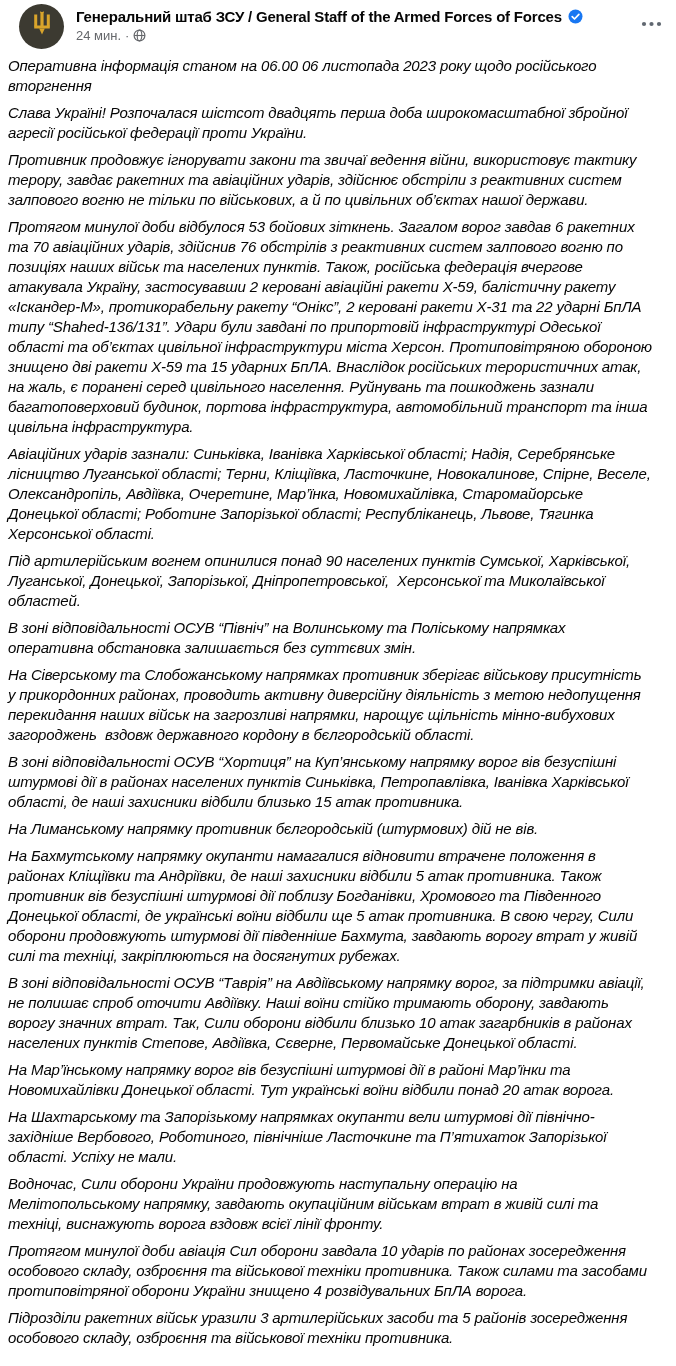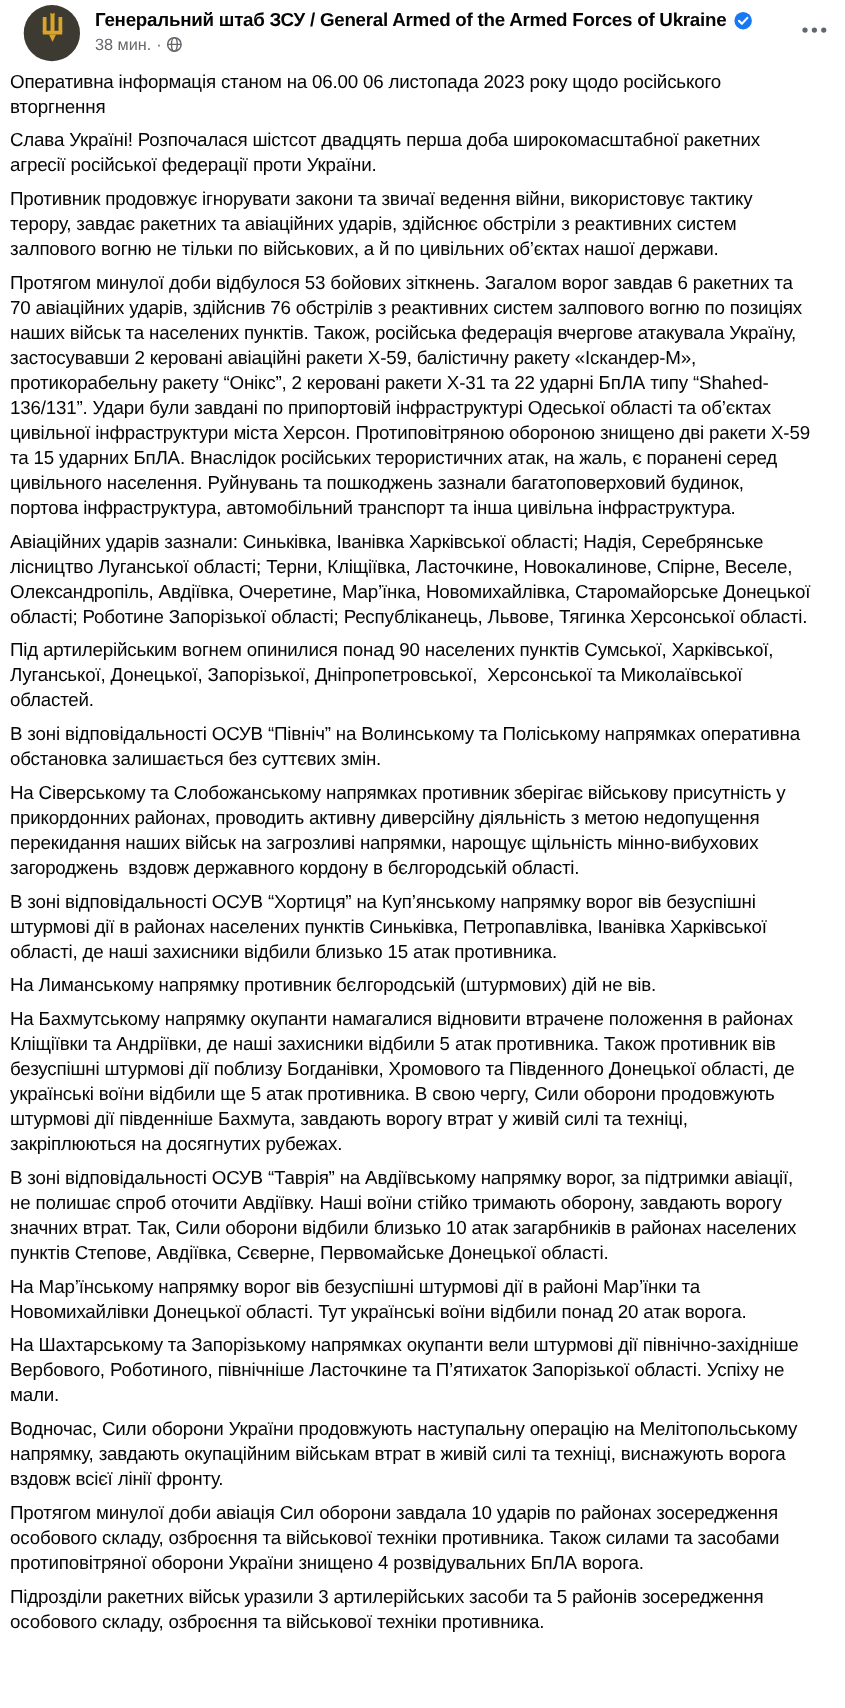"Генеральний штаб ЗСУ / General" span.page-name { text: Armed of the Armed Forces of Ukraine -> Staff of the Armed Forces of Forces }
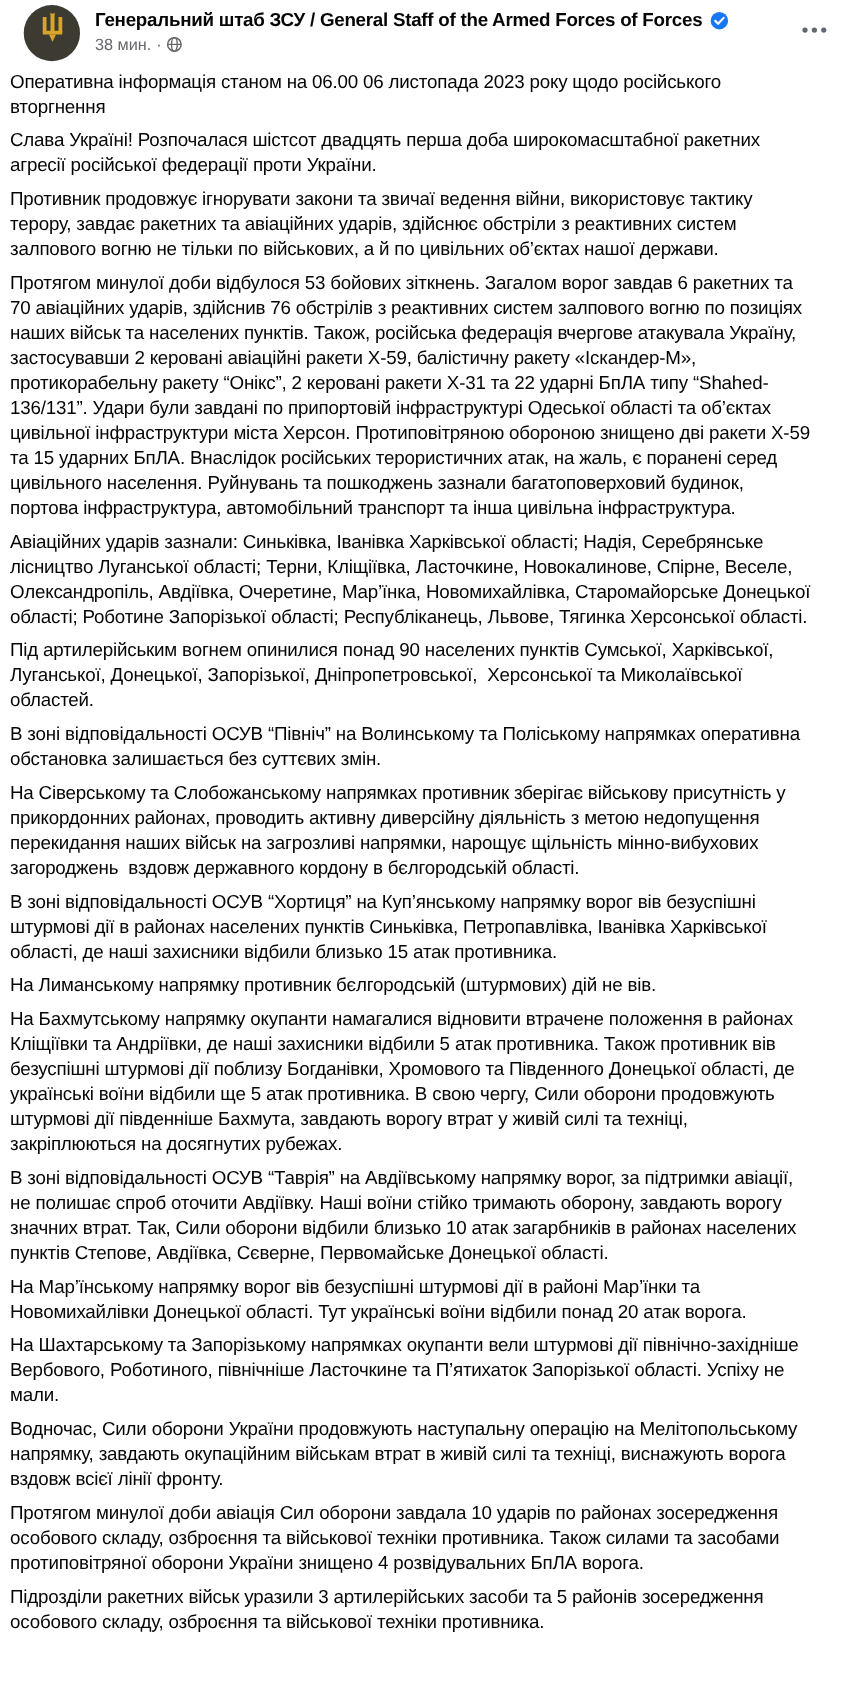"38 мин." span.timestamp { text: 38 -> 24 }
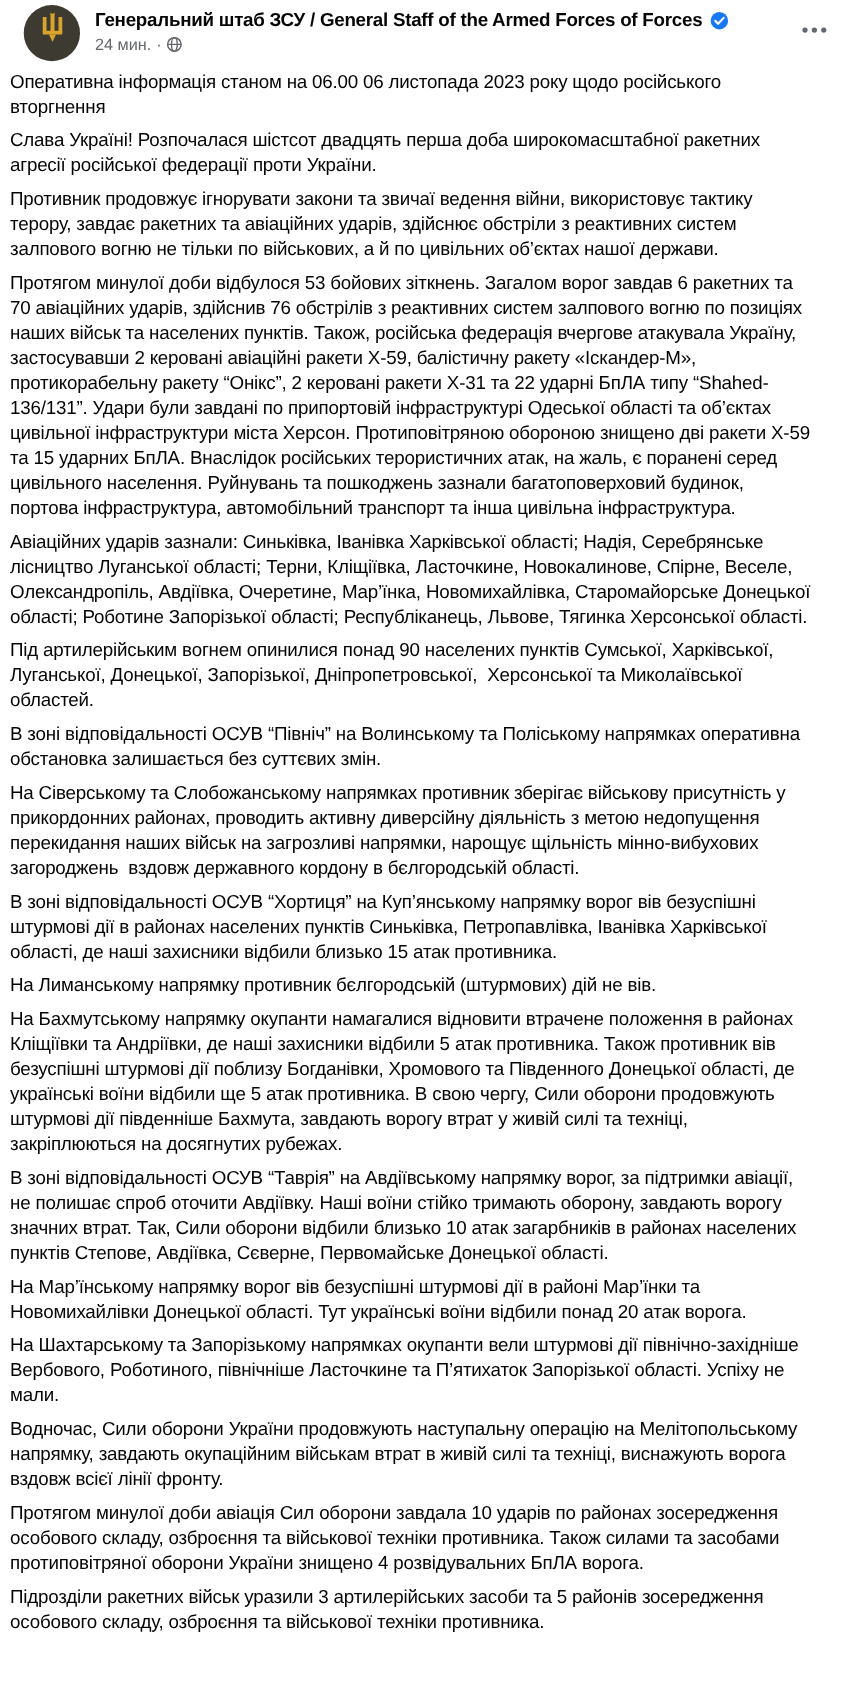"Оперативна інформація станом на 06.00" .post-body { font-style: none -> italic }
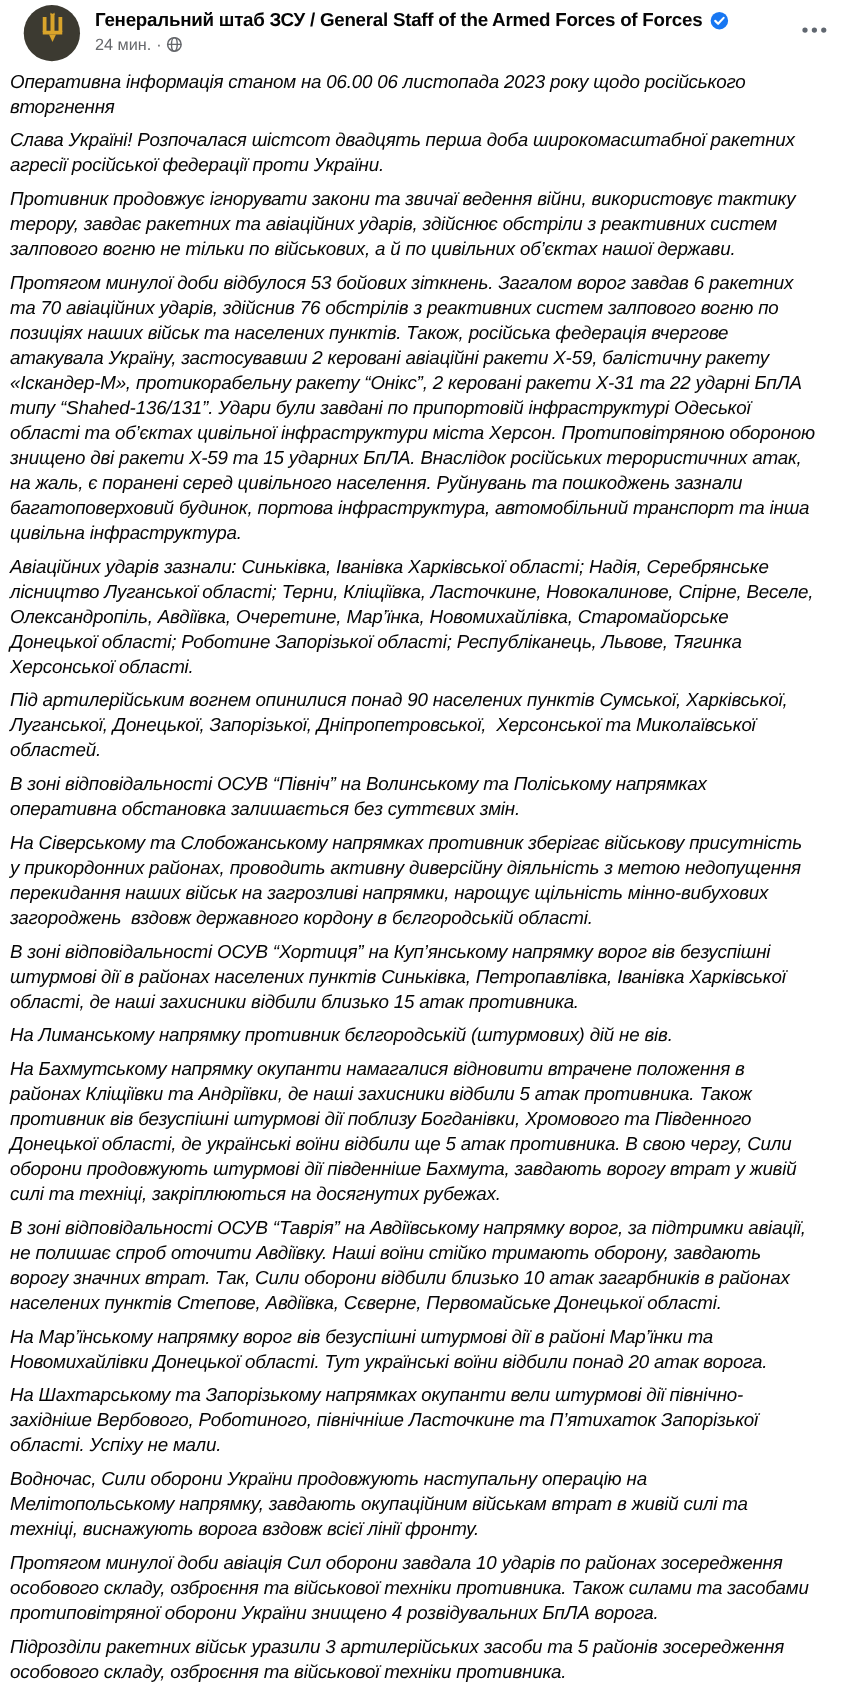"Слава Україні! Розпочалася шістсот" p { text: ракетних -> збройної }
